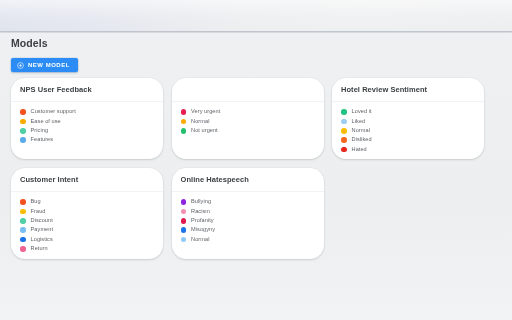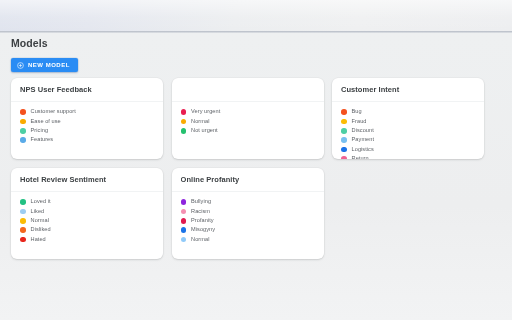"NPS User Feedback" .model-card { border-radius: 6px -> 14px }
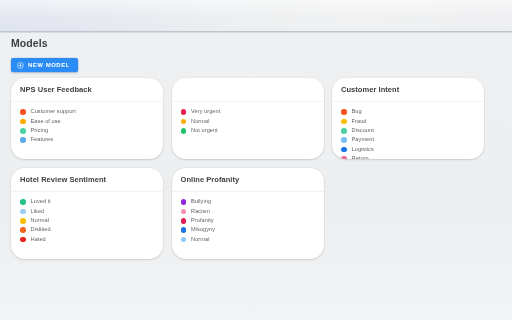"Customer Intent" div.model-card { order: before "Hotel Review Sentiment" -> after "Hotel Review Sentiment" }
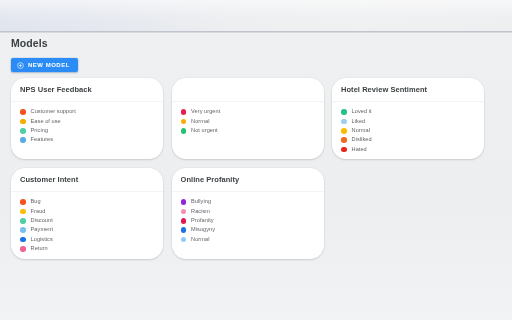"Online Profanity" div.card-title { text: Profanity -> Hatespeech }
